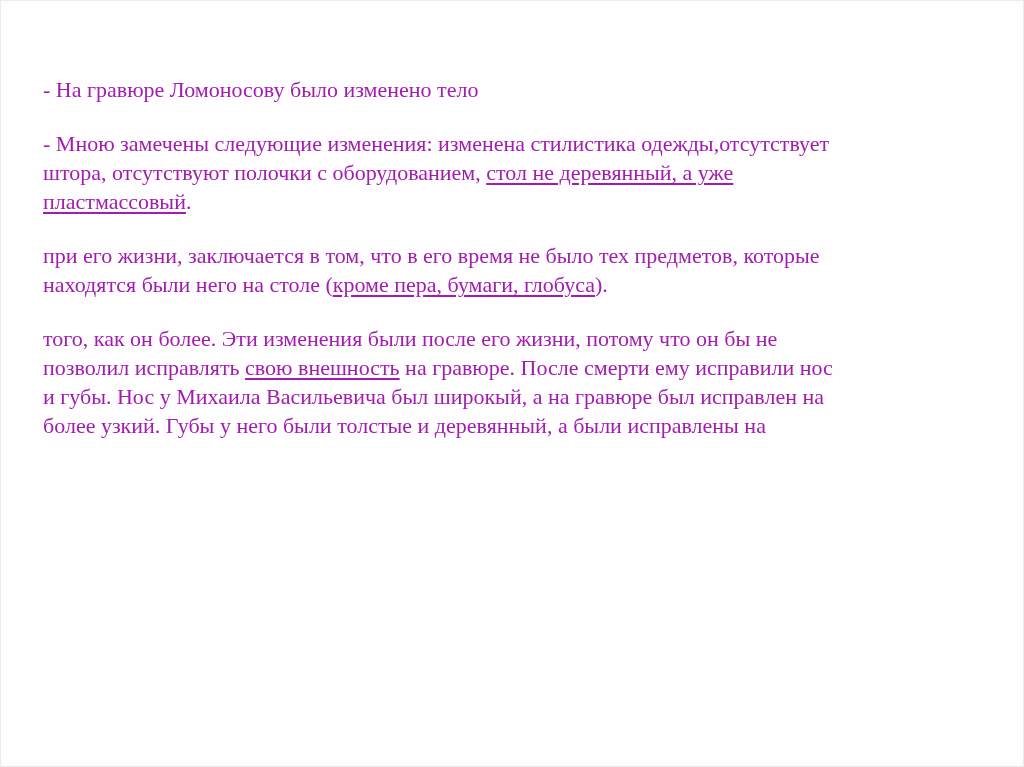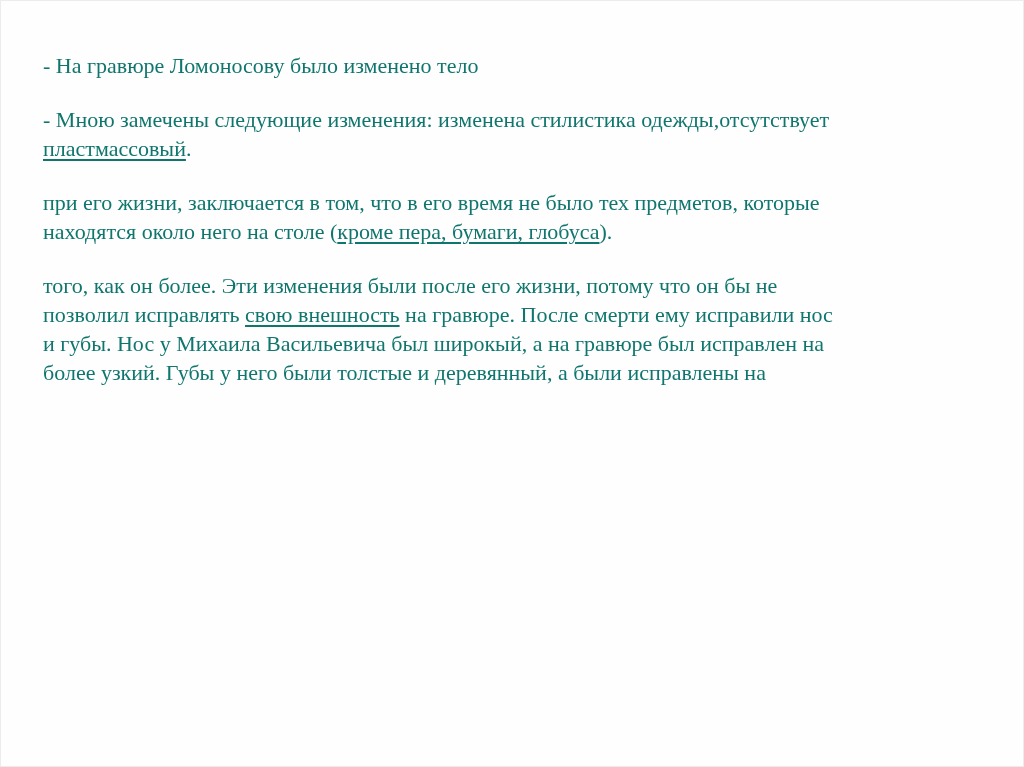"- На гравюре Ломоносову было" .text-block { color: #0f766e -> #a21caf; padding: 50px 28px 0 42px -> 74px 28px 0 42px }
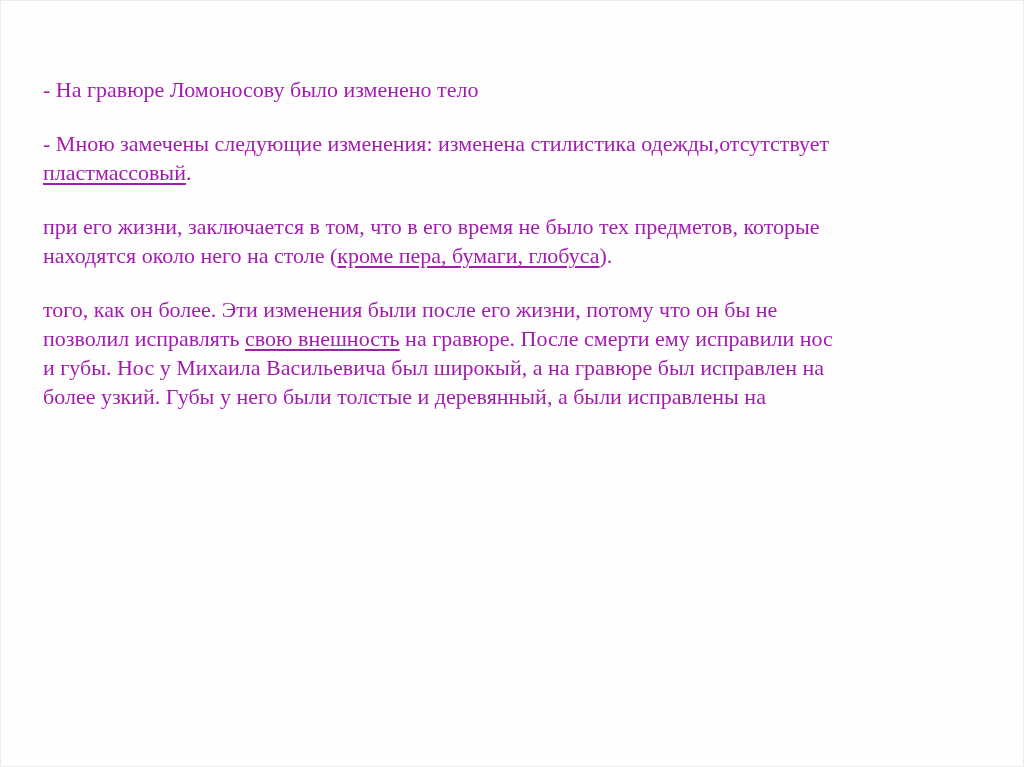"штора, отсутствуют полочки с" div.line { html: none -> <div><span>штора, отсутствуют полочки с оборудованием, </span><span>стол не деревянный, а уже</span></div> }
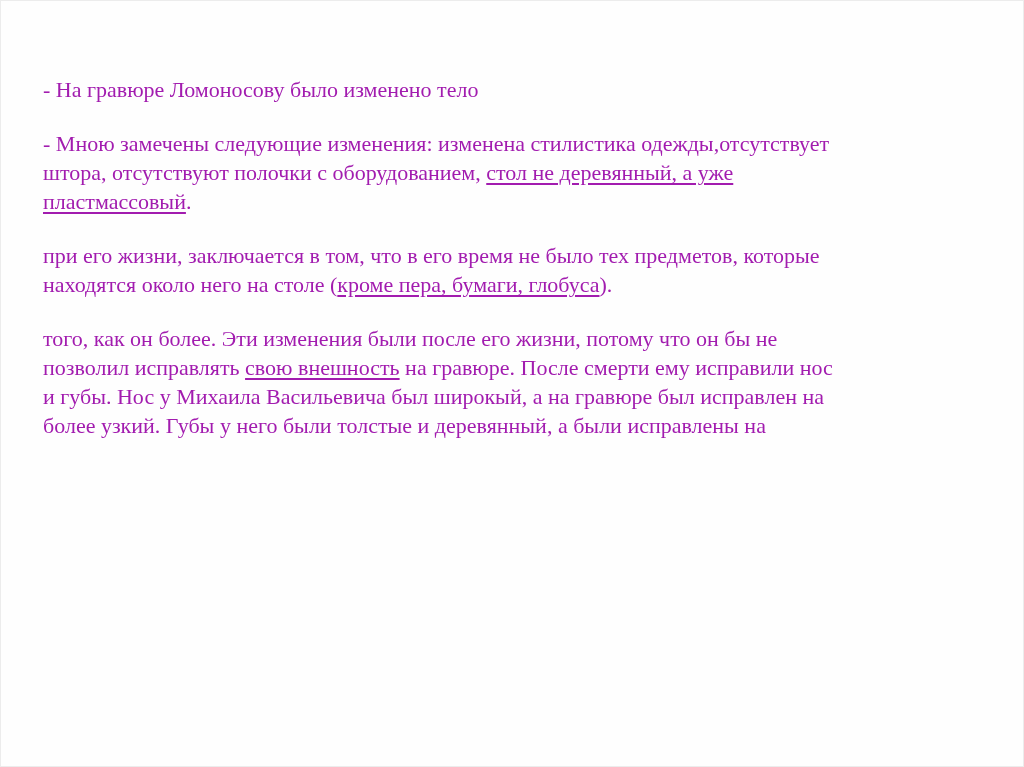"находятся около него на столе" span.seg { text: около -> были }
